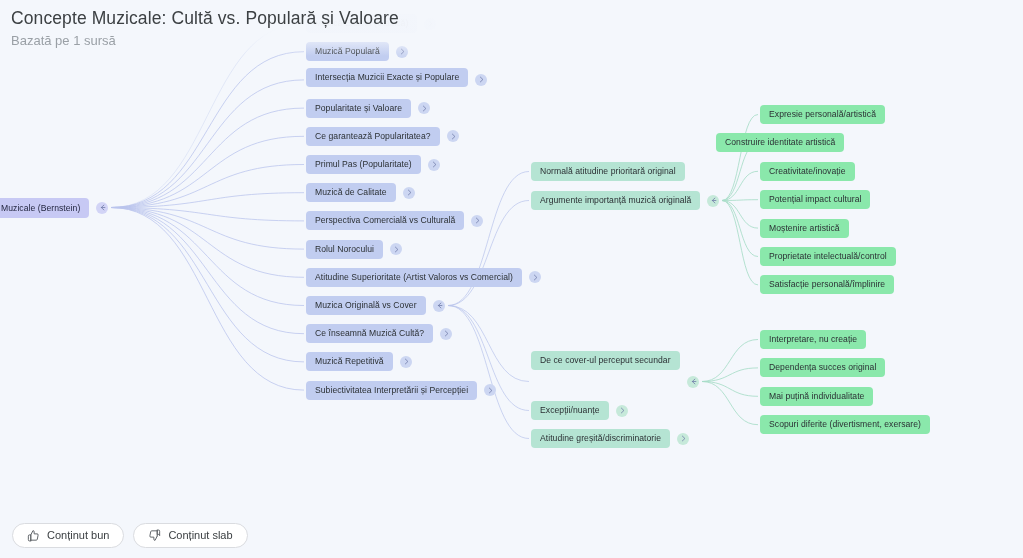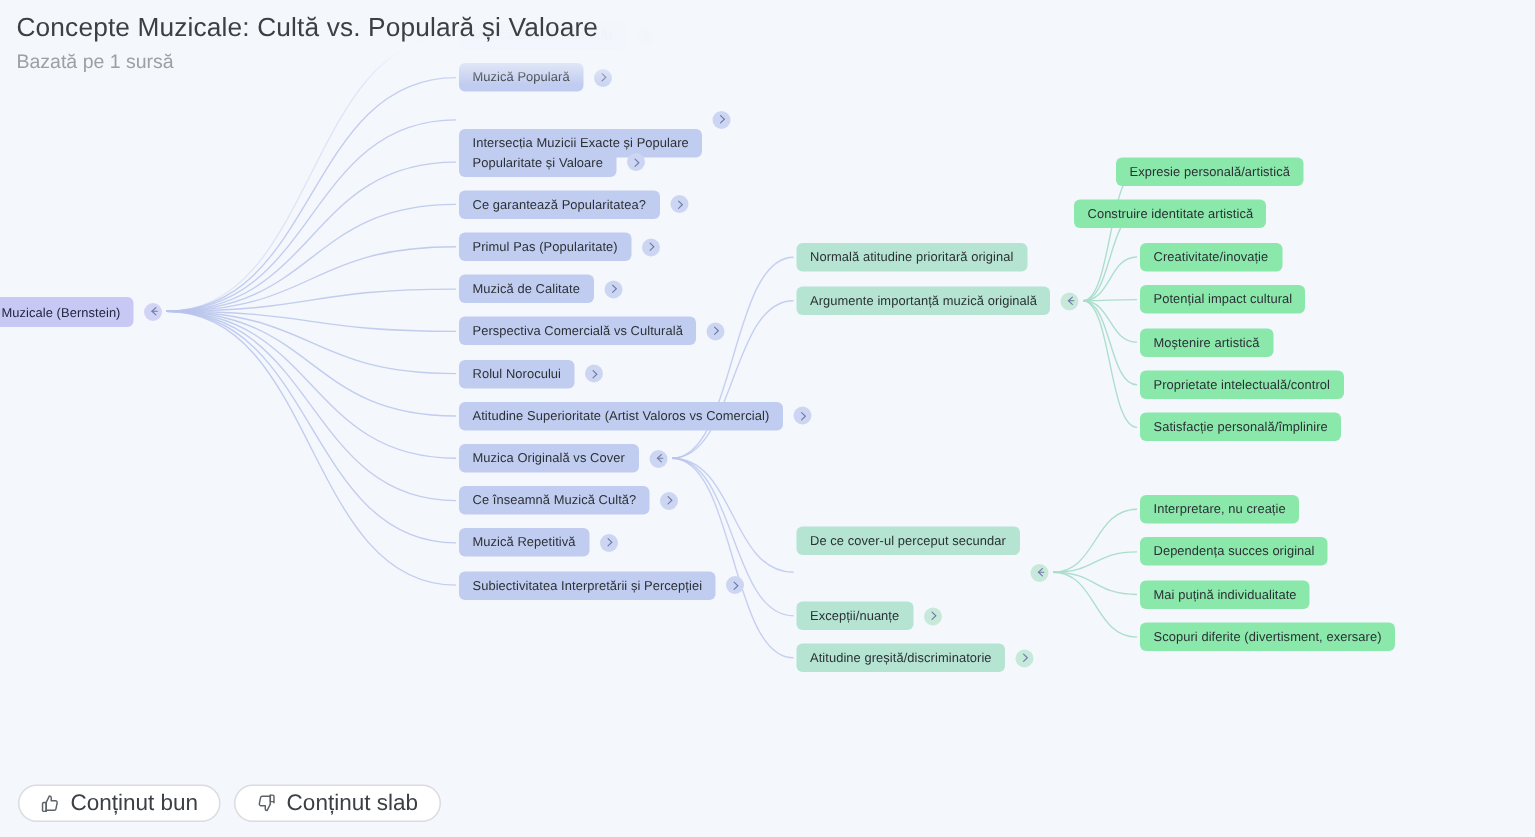"Intersecția Muzicii Exacte și Populare" div.node { top: 86px -> 68px }
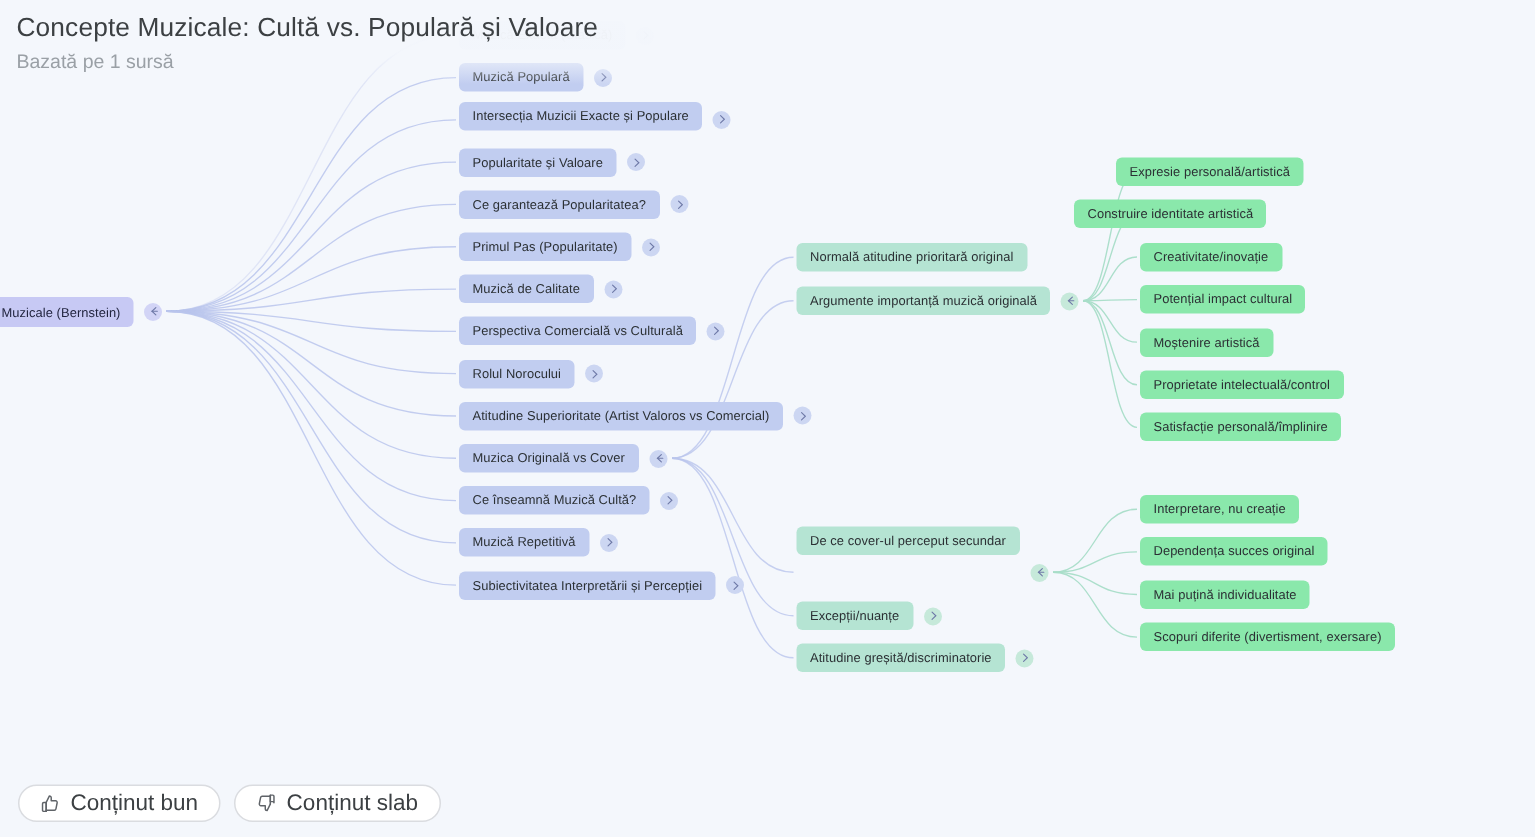"Expresie personală/artistică" div.node { left: 744px -> 760px }
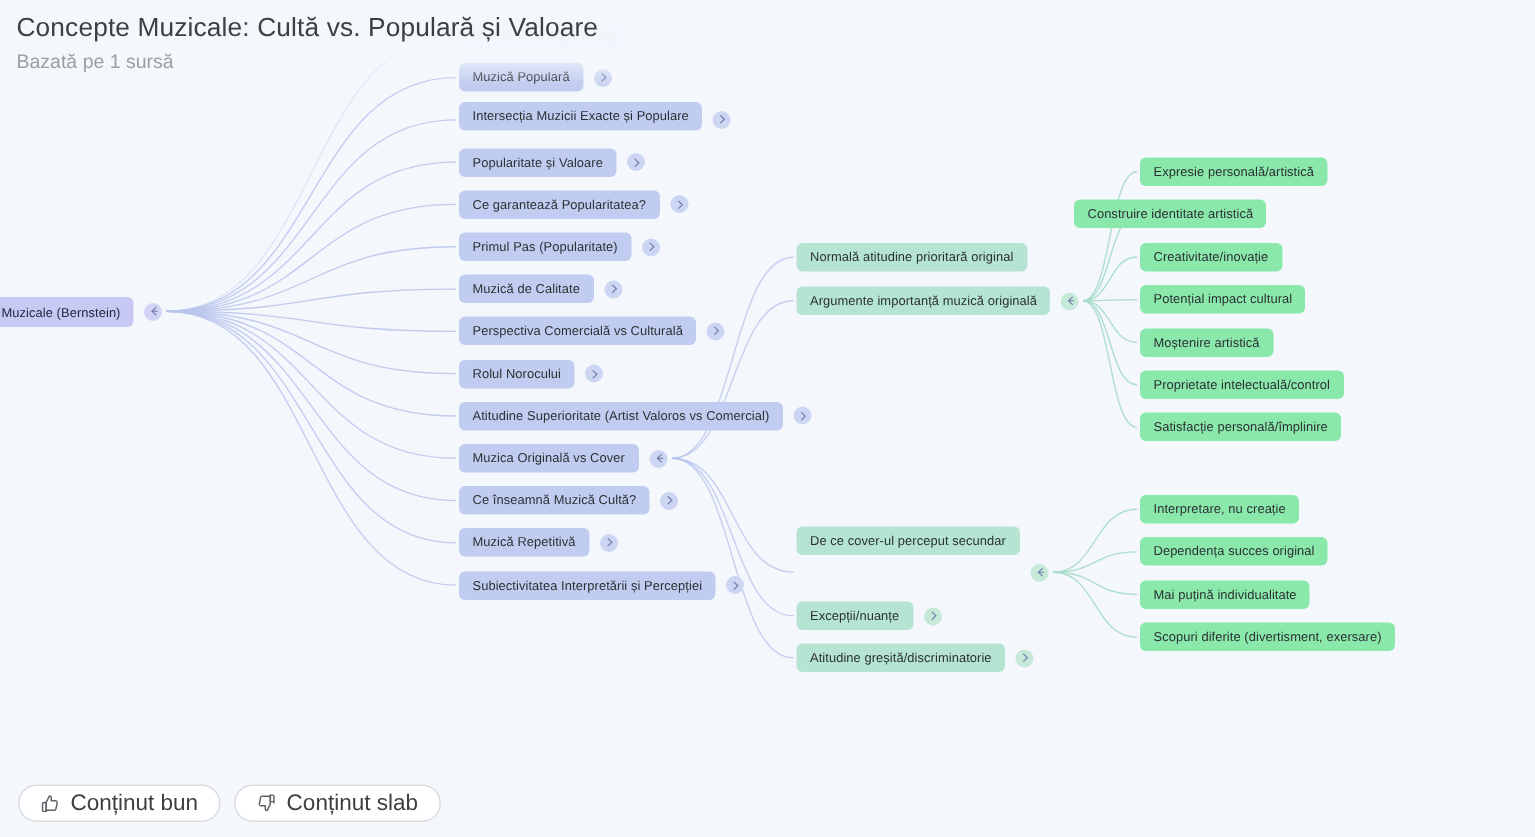"Conținut bun" .fbtn { font-size: 15px -> 11px }
